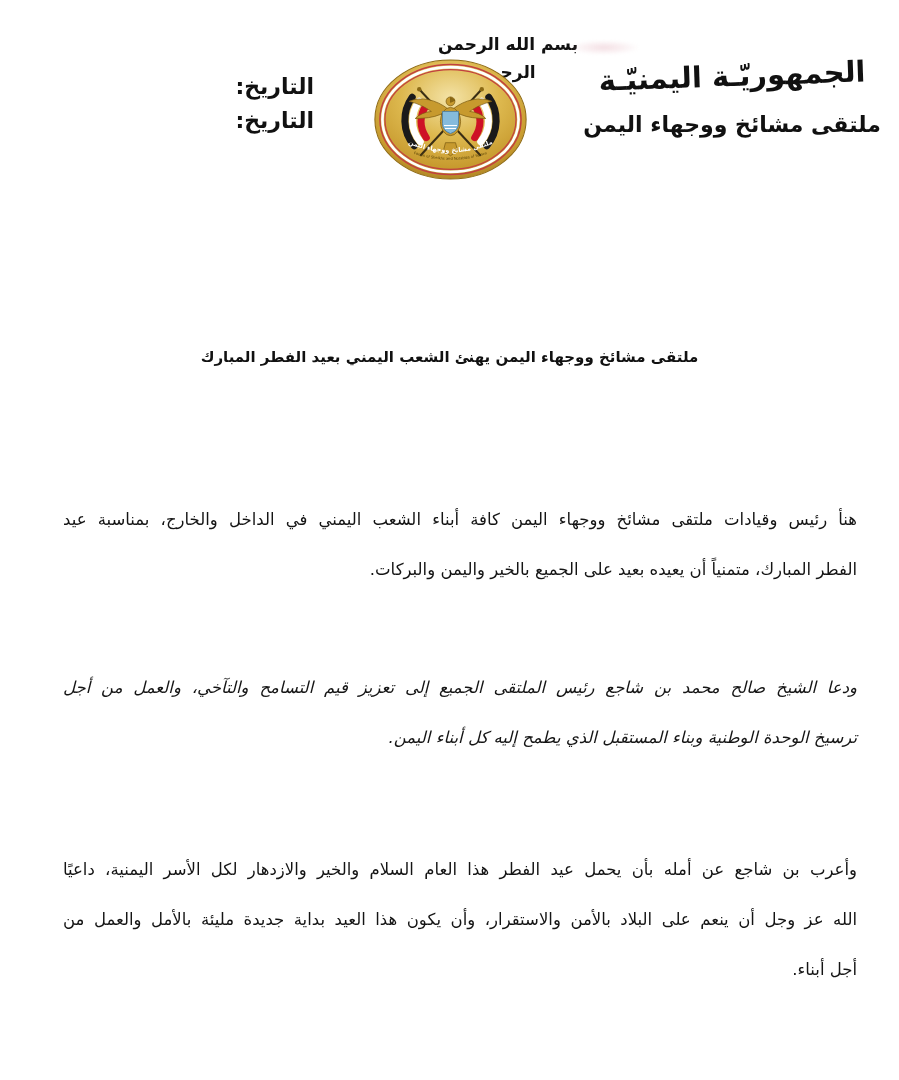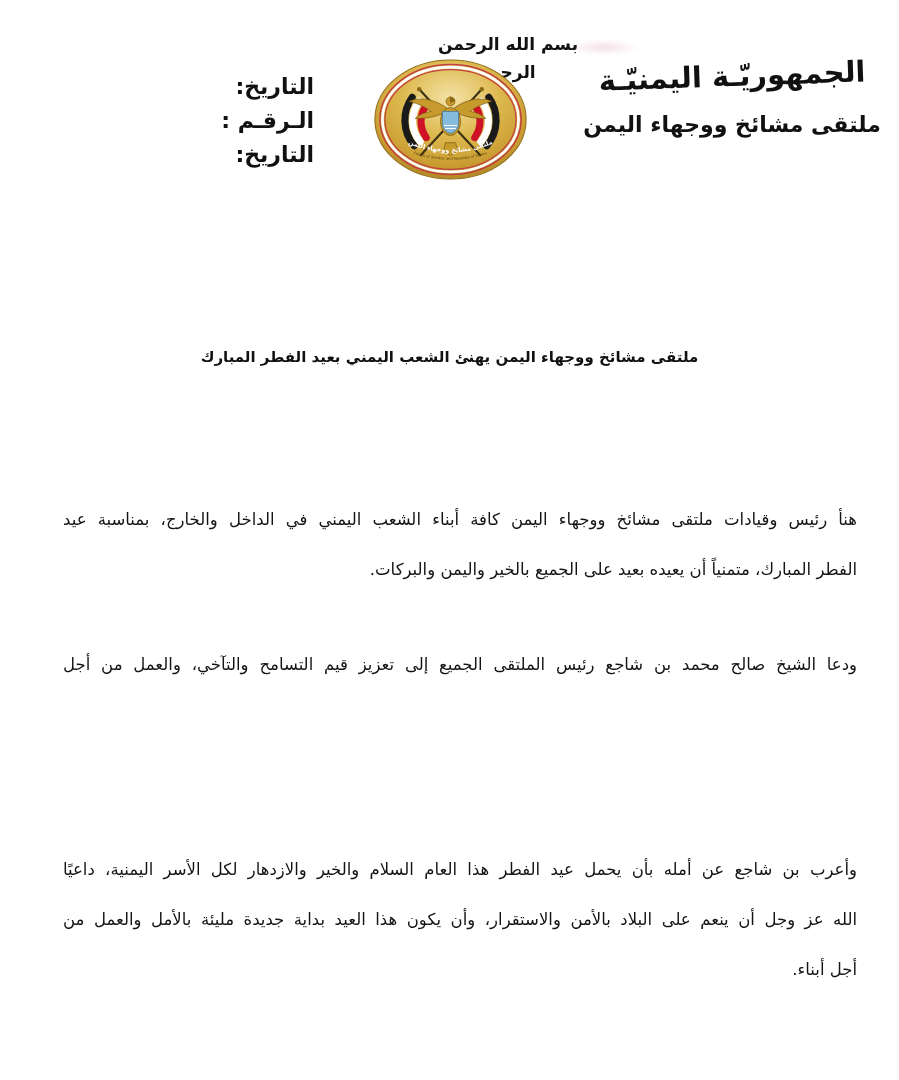"الـرقـم :" div.meta-line { html: <div>الـرقـم :</div> -> none }
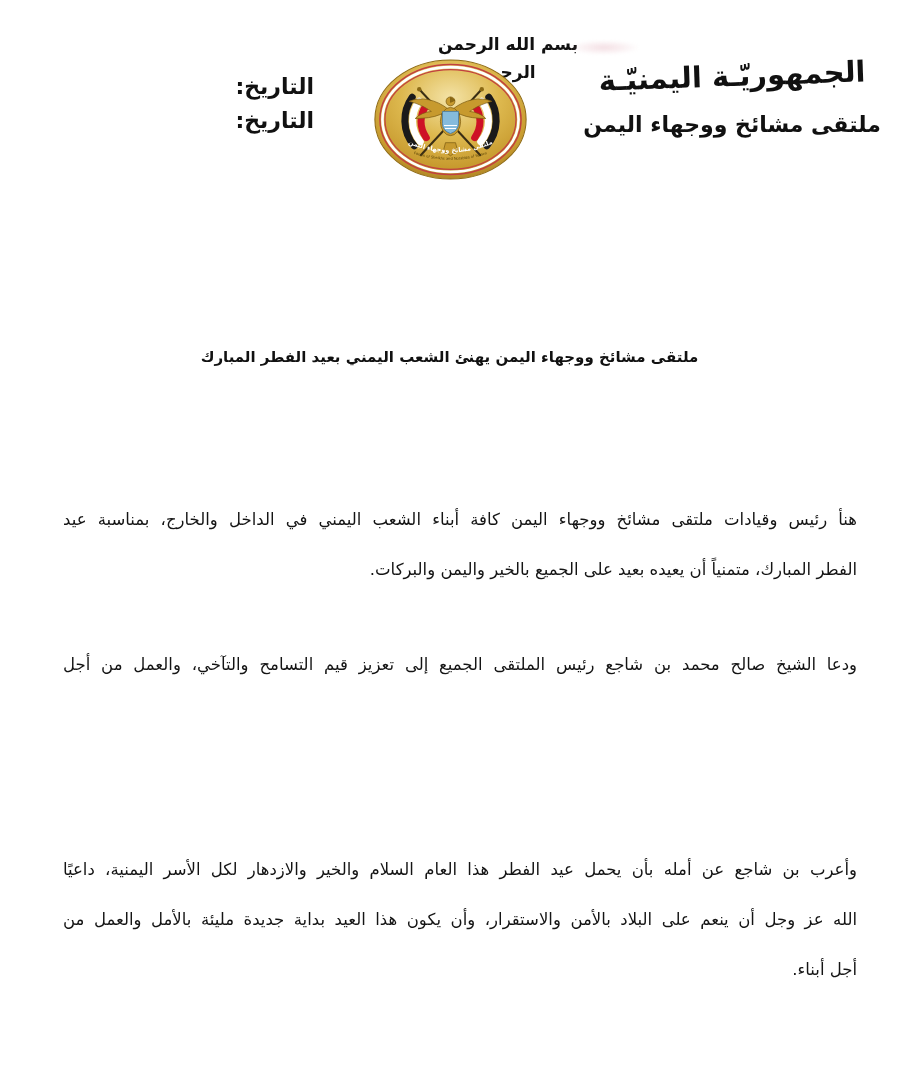"ودعا الشيخ صالح محمد بن" .p2 { font-style: none -> italic; top: 640px -> 663px }
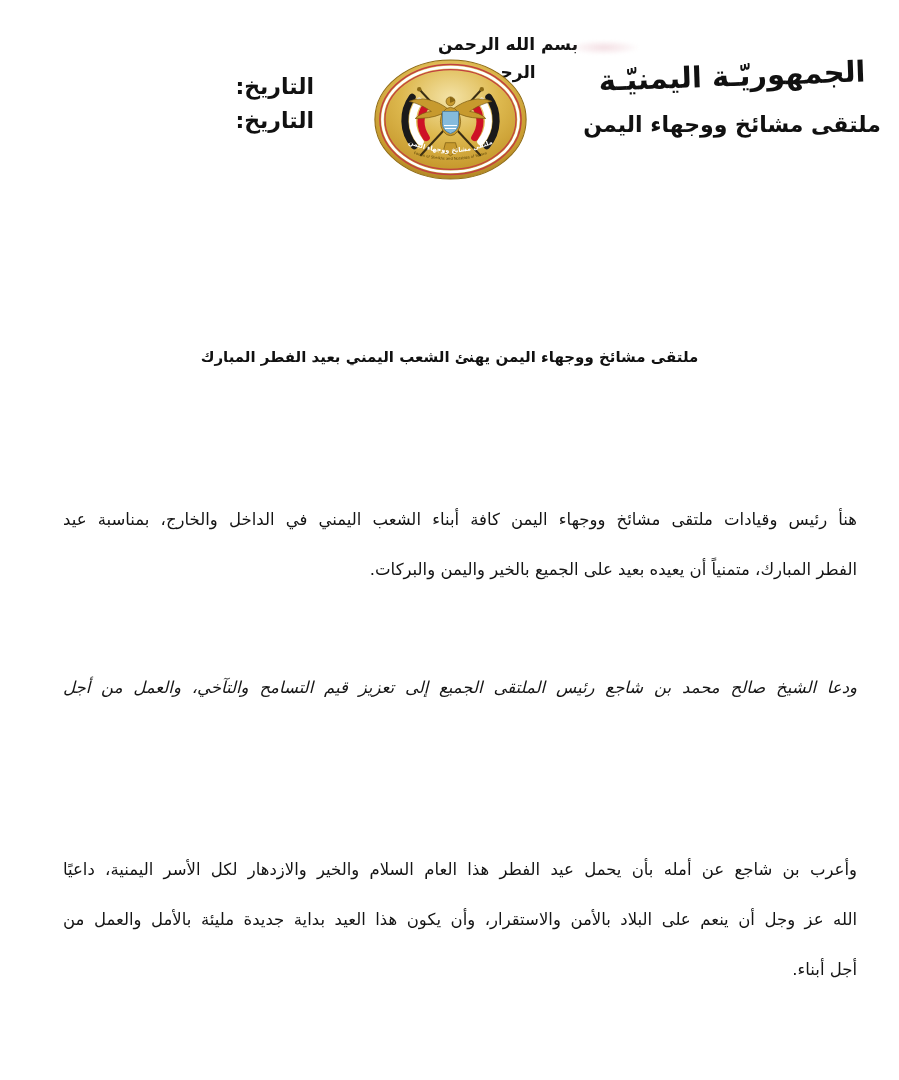"ترسيخ الوحدة الوطنية وبناء المستقبل" div.line { html: none -> <div>ترسيخ الوحدة الوطنية وبناء المستقبل الذي يطمح إليه كل أبناء اليمن.</div> }
